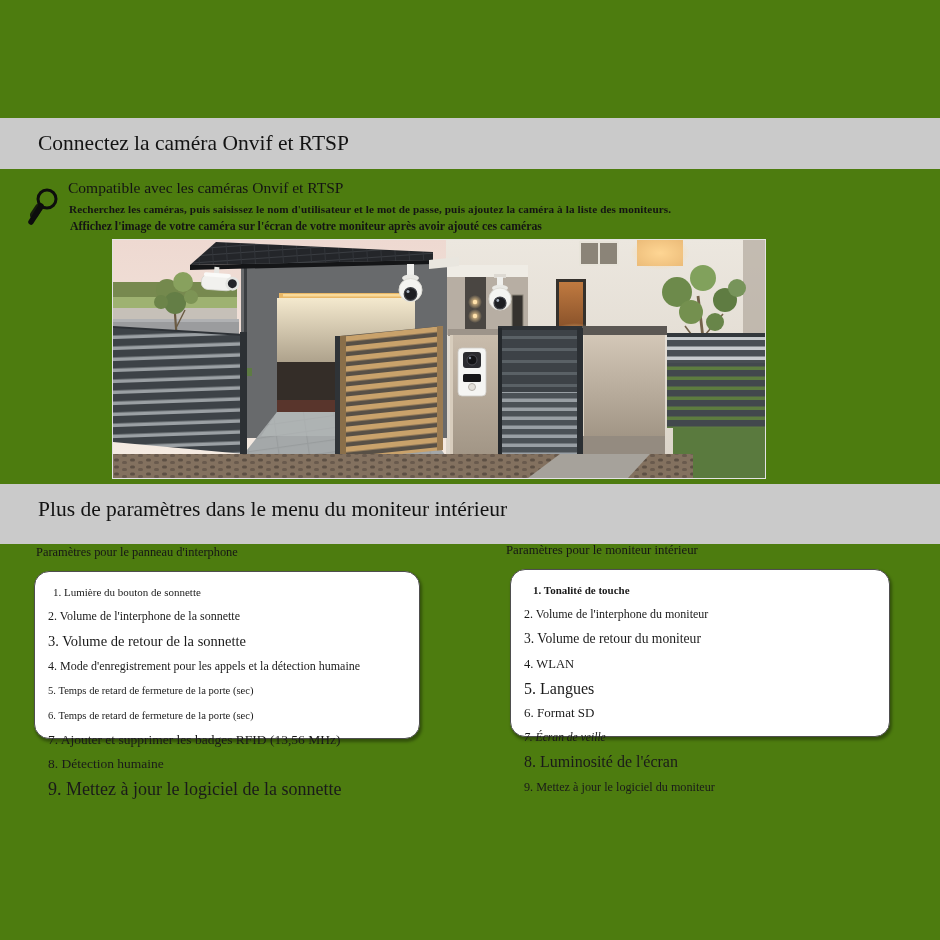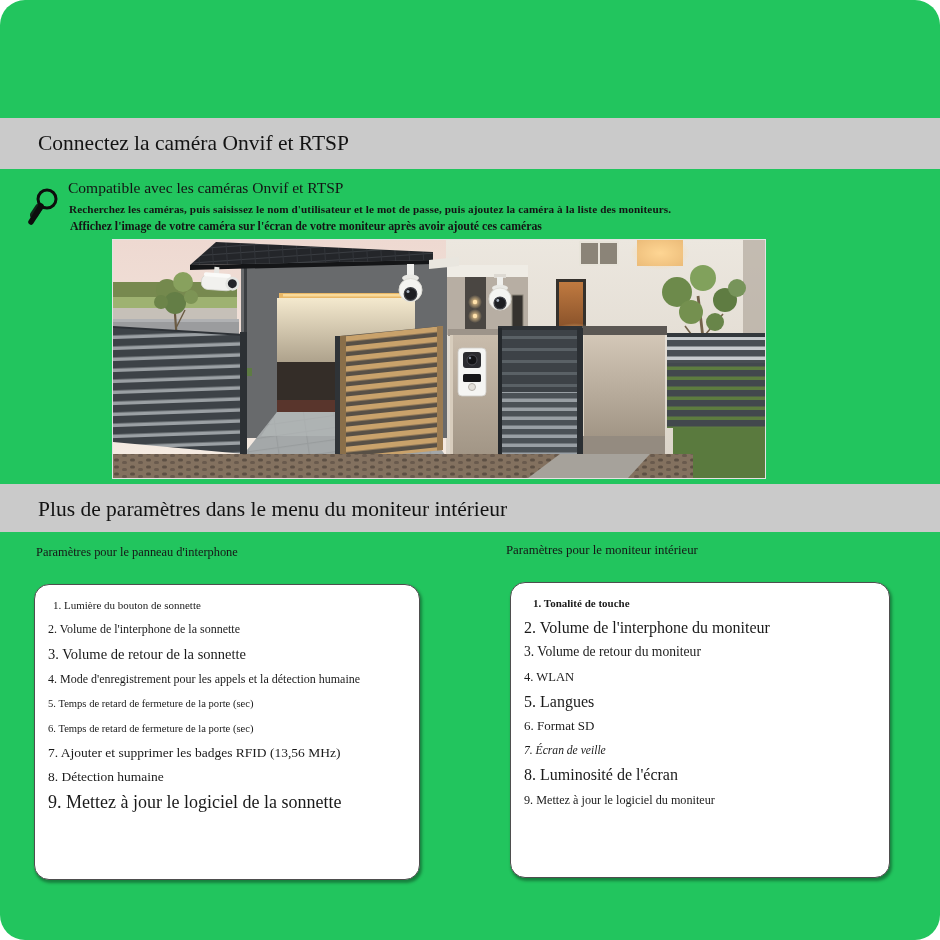"Connectez la caméra Onvif et" #page { background: #22c55e -> #4d7c0f; border-radius: 25px -> none }
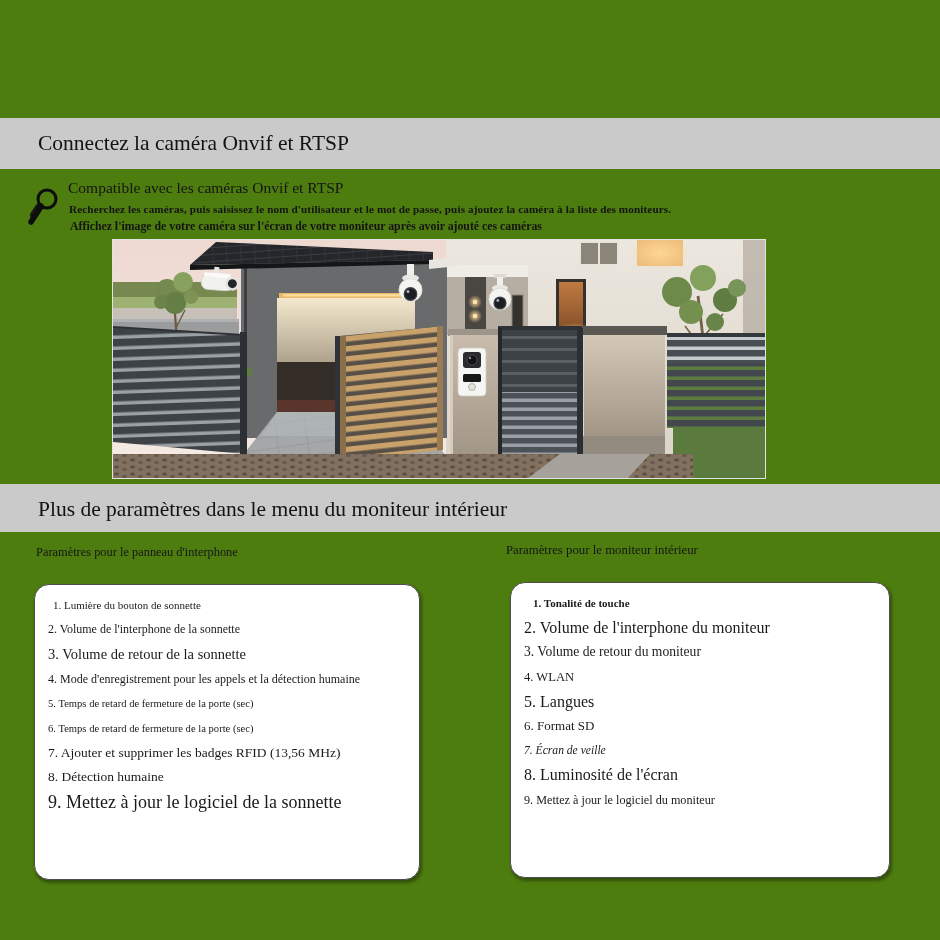"Plus de paramètres dans le" #bar2 { height: 48px -> 60px }
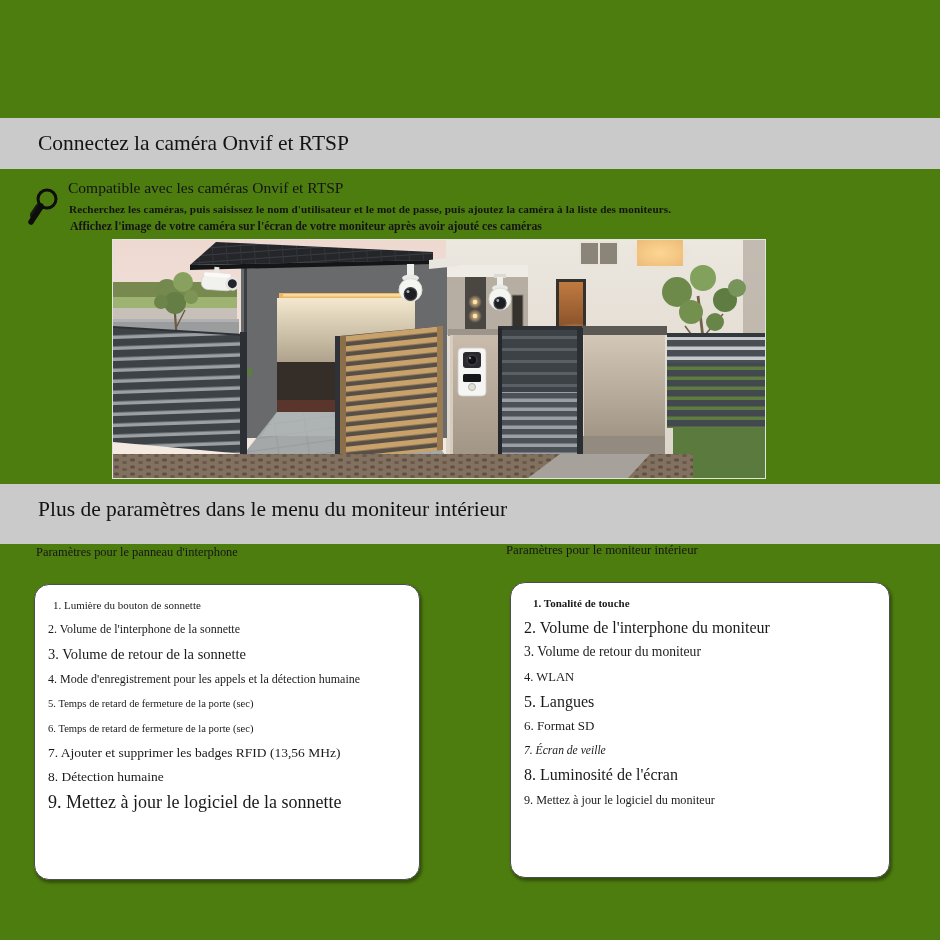"1. Lumière du bouton de" .box { height: 296px -> 168px; margin-top: 13px -> none }
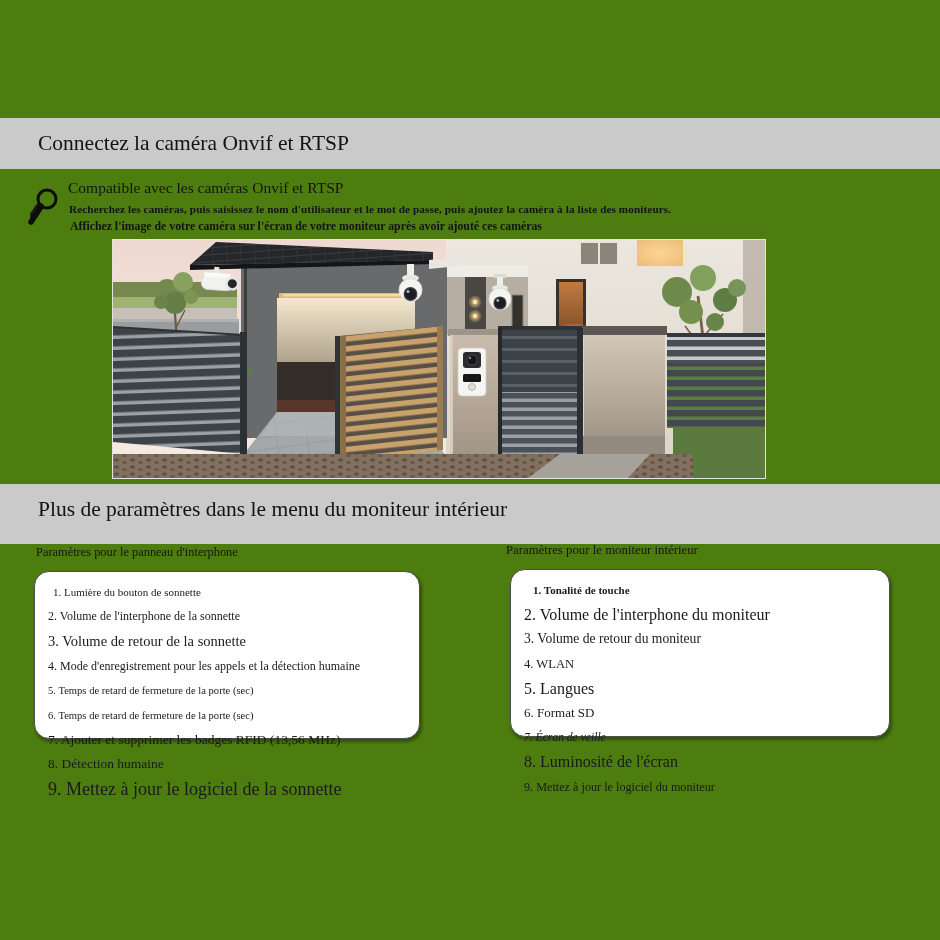"2. Volume de l'interphone du" #box-right li:nth-child(2) { font-size: 16px -> 12px }
